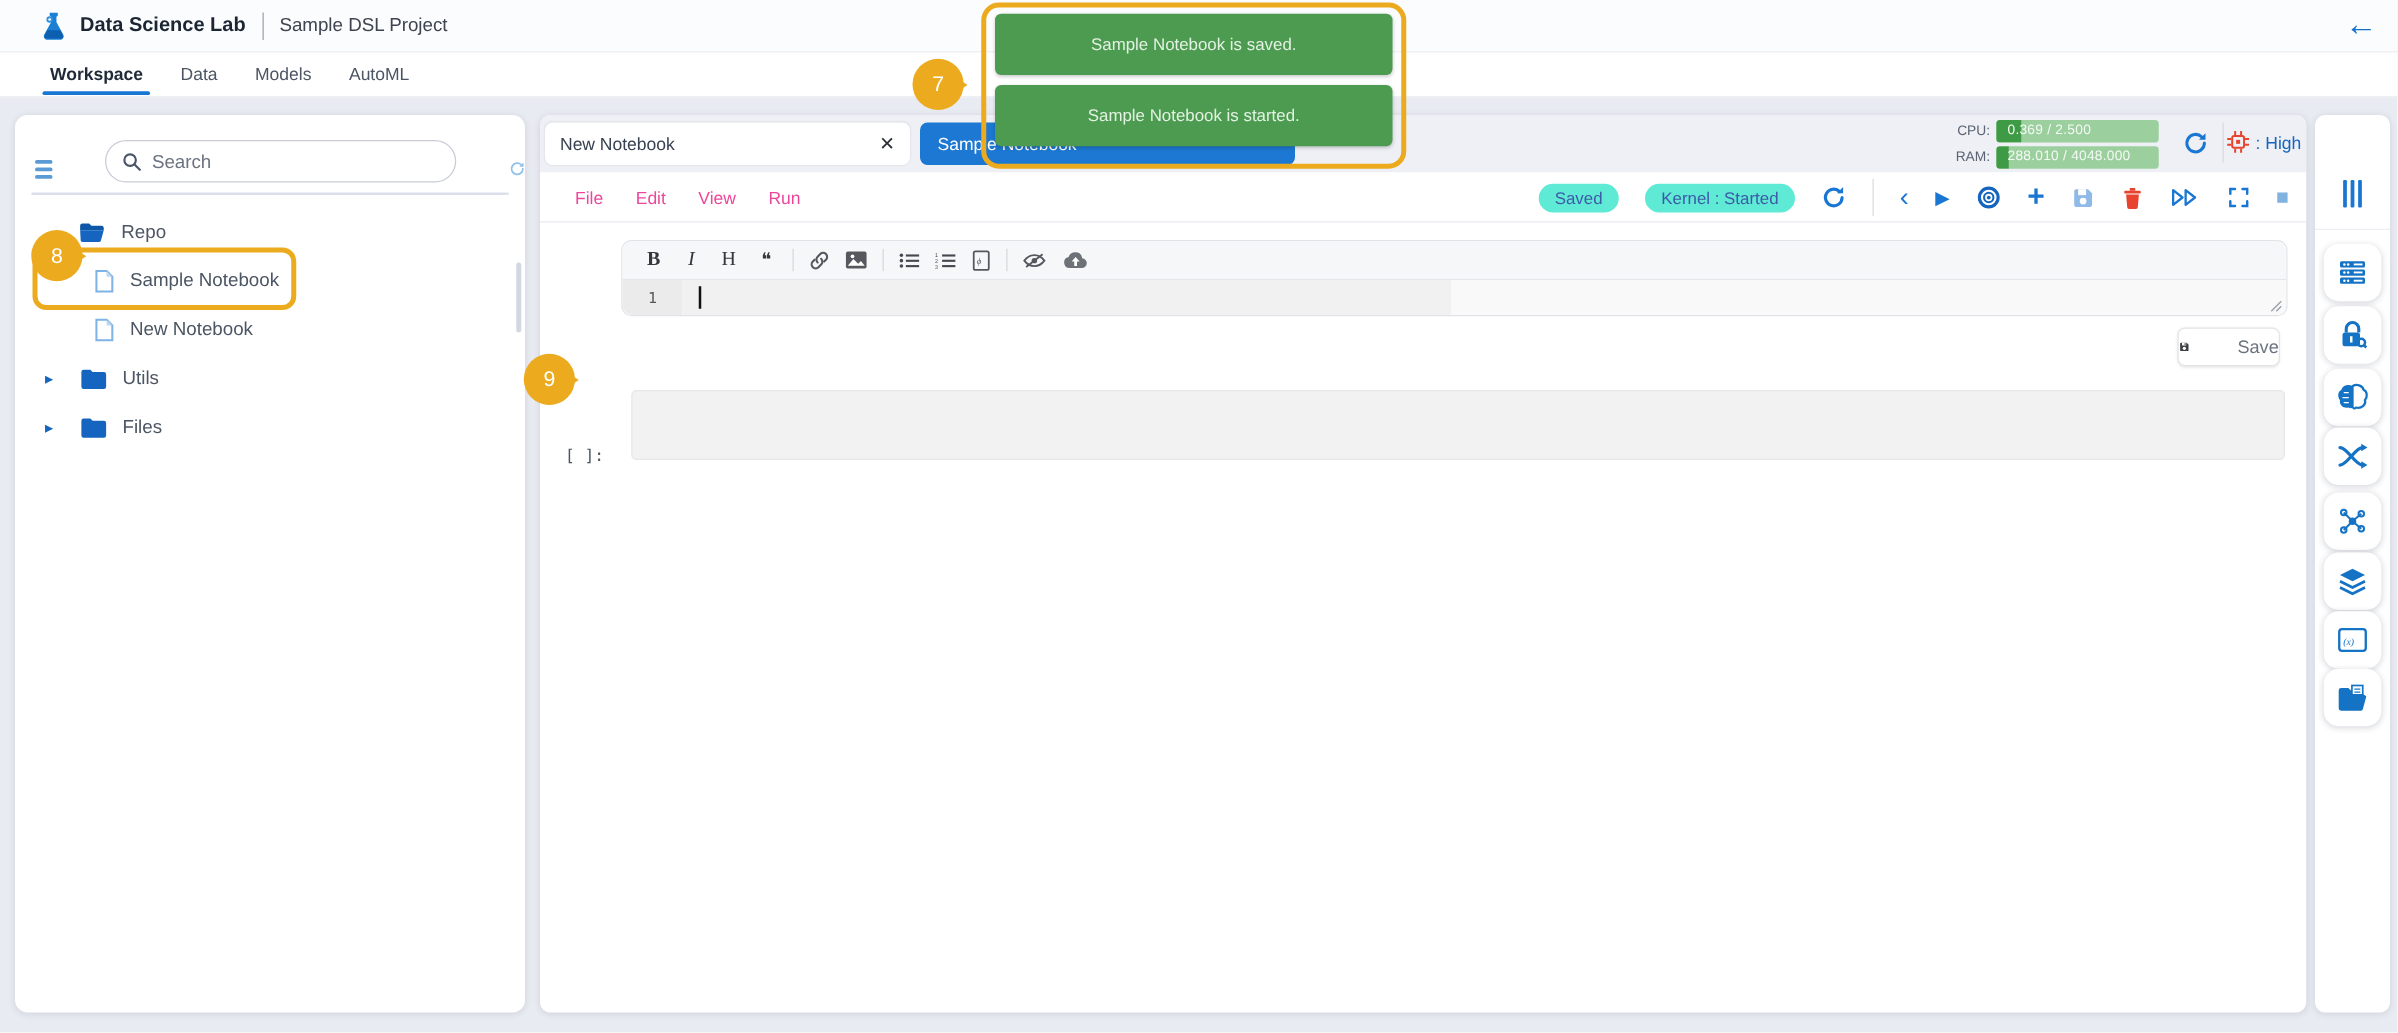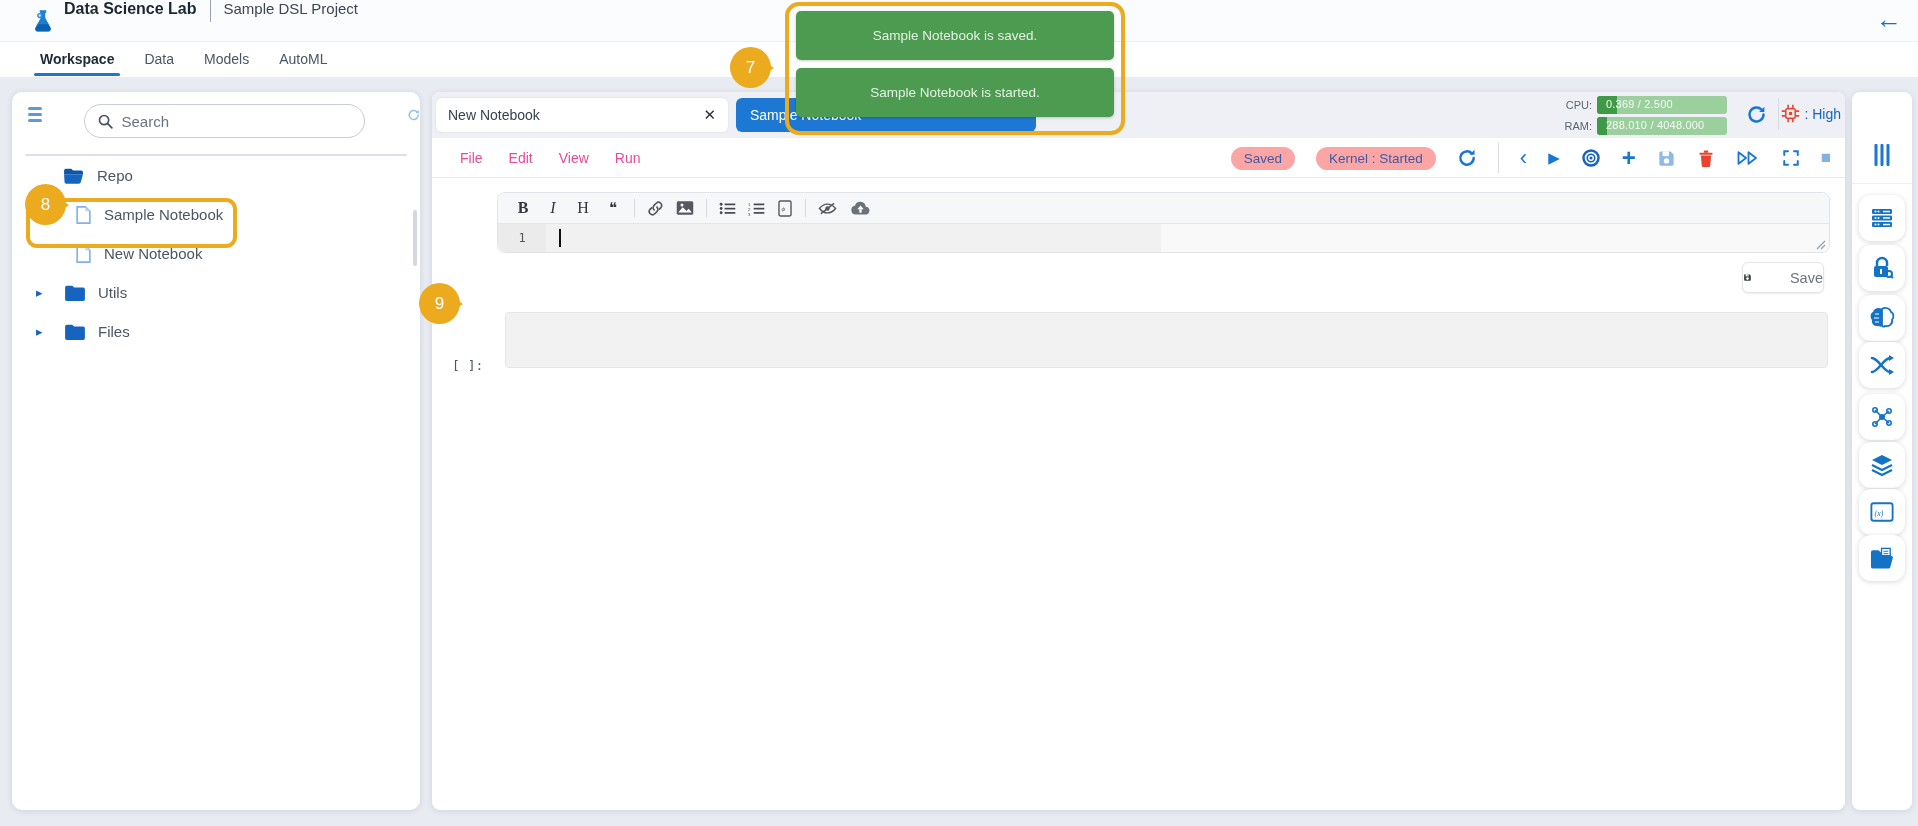"Data Science Lab" .topbar { align-items: flex-start -> center }
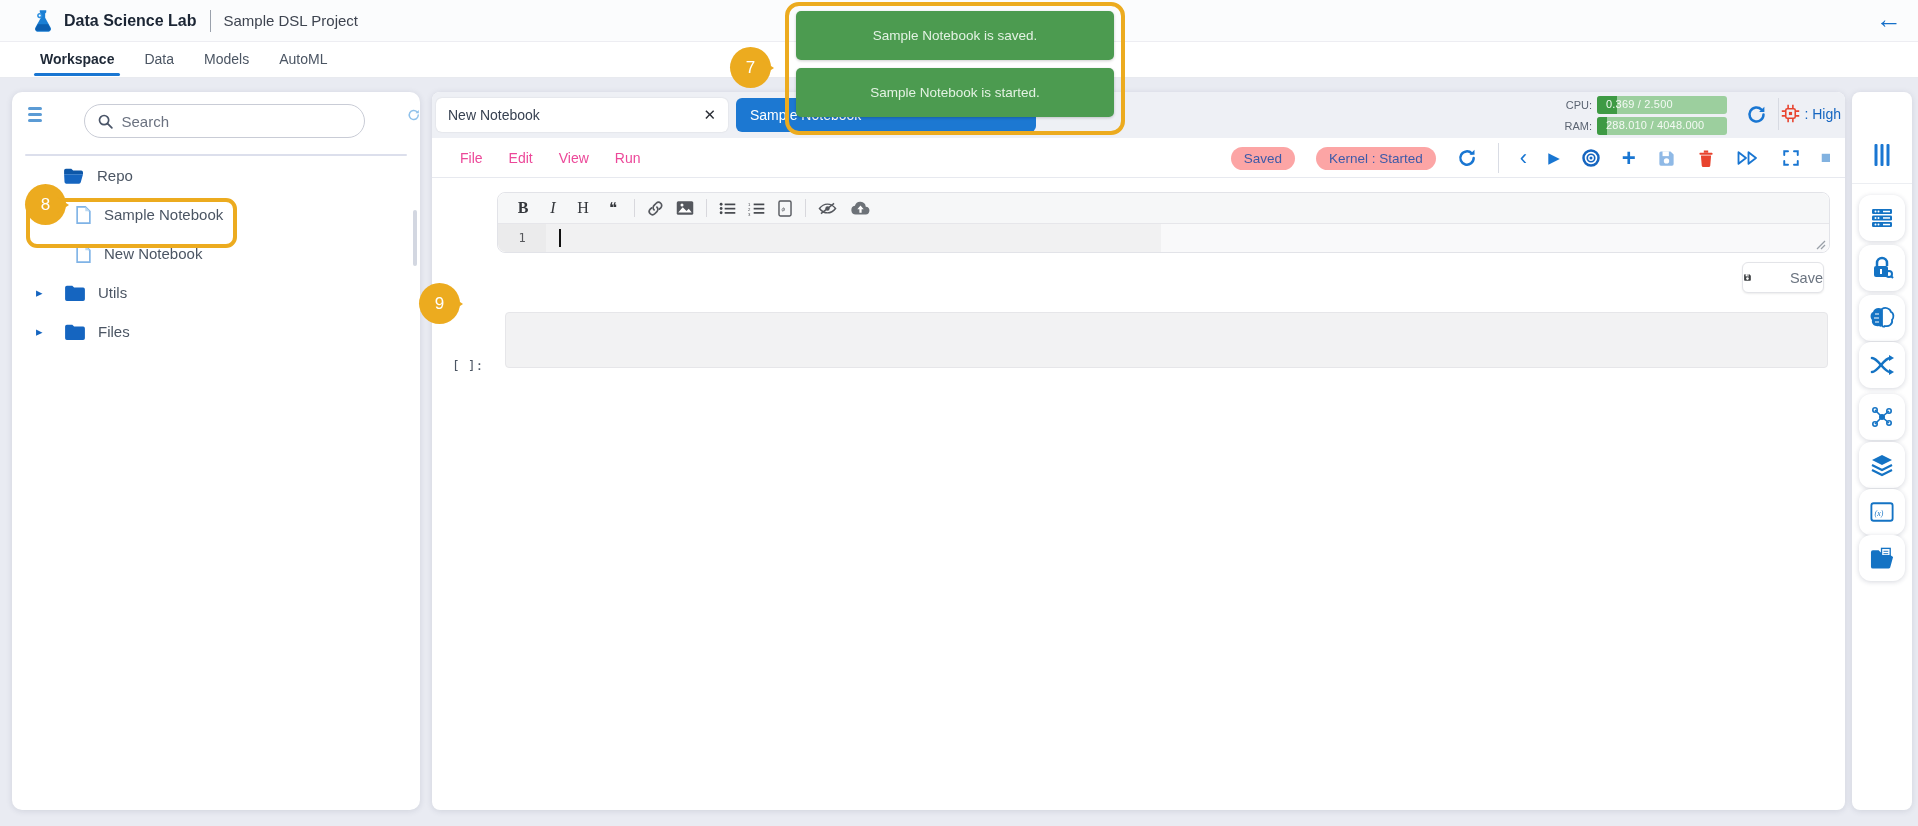"Search" .search-row { align-items: flex-start -> flex-end }
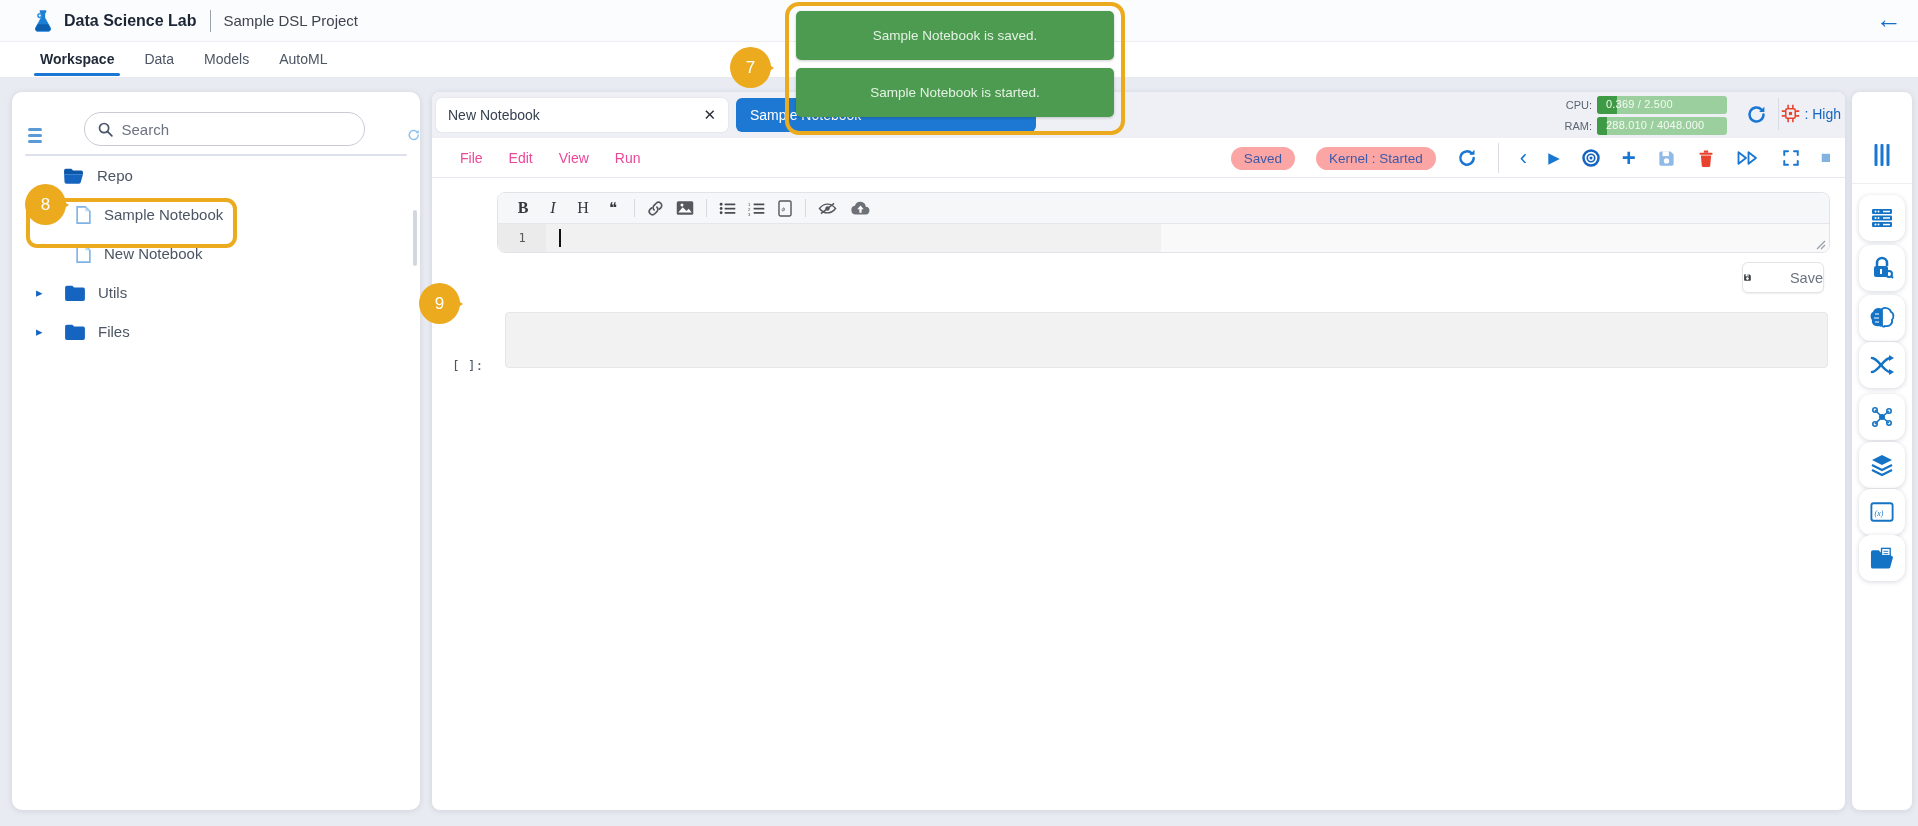"Saved" .pill { background: #fca5a5 -> #5eead4 }
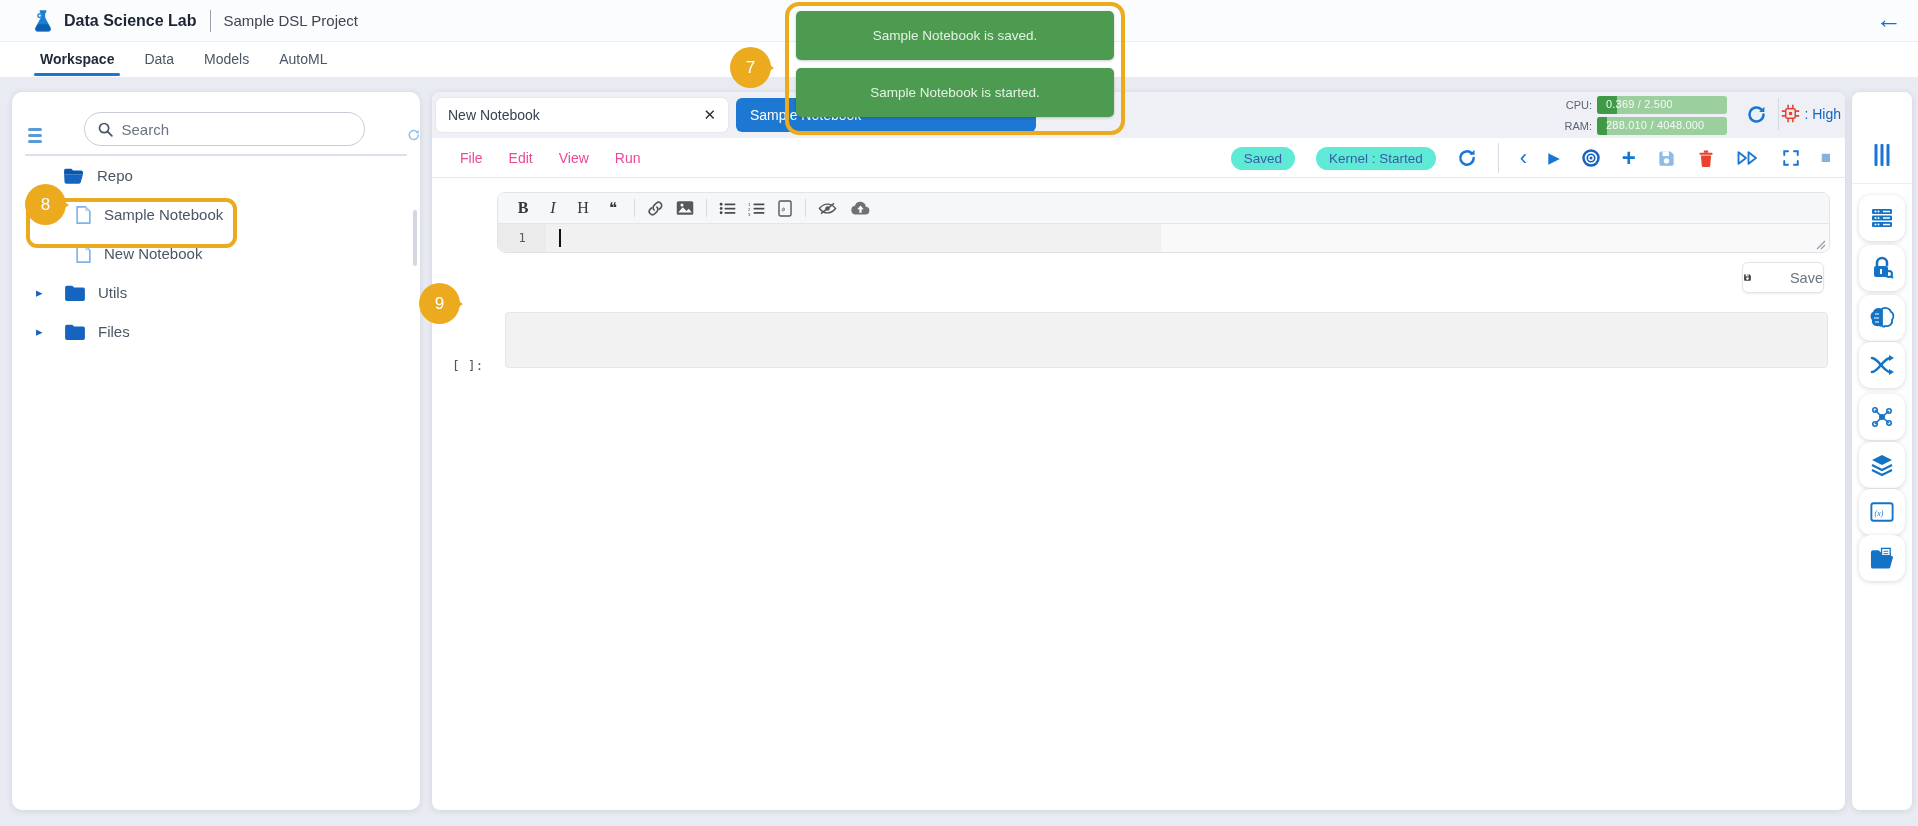"Repo" .tree { top: 64px -> 74px }
